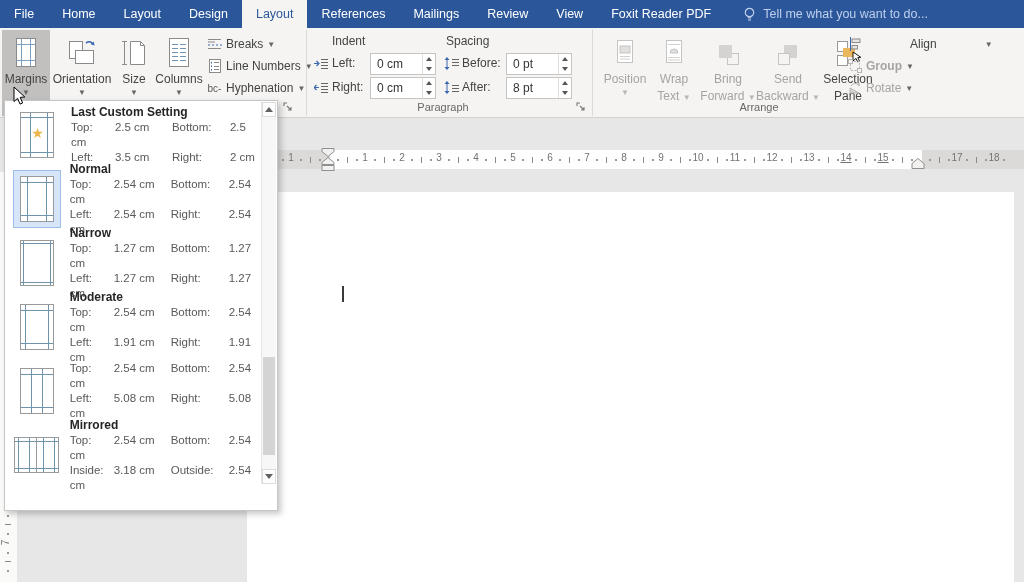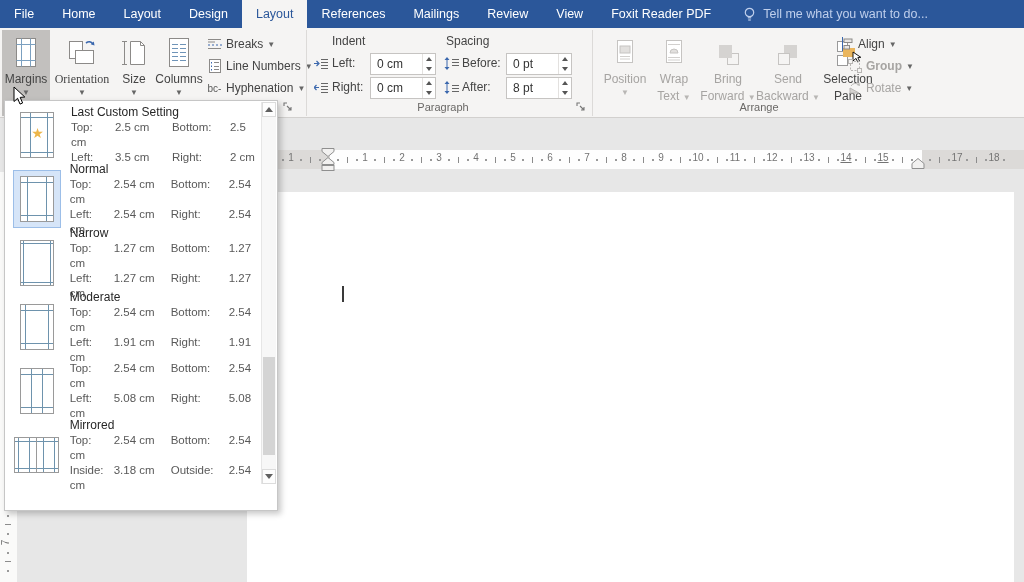"Align" div.smallbtn { gap: none -> 44px; left: 244px -> 252px }
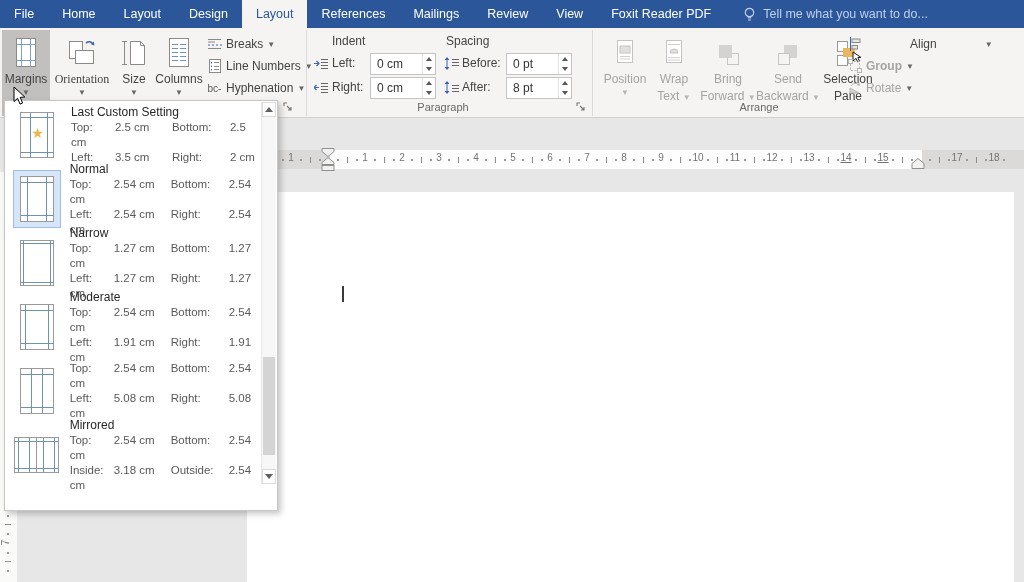"Orientation" div.bigbtn { font-family: Liberation Serif, serif -> none }
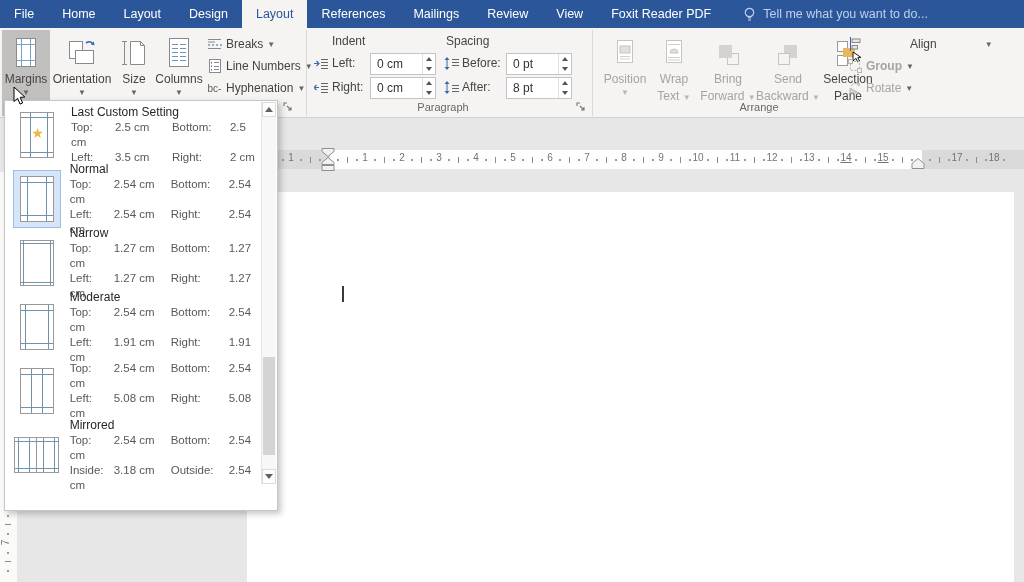"Last Custom Setting" .mi-title { font-weight: normal -> bold }
